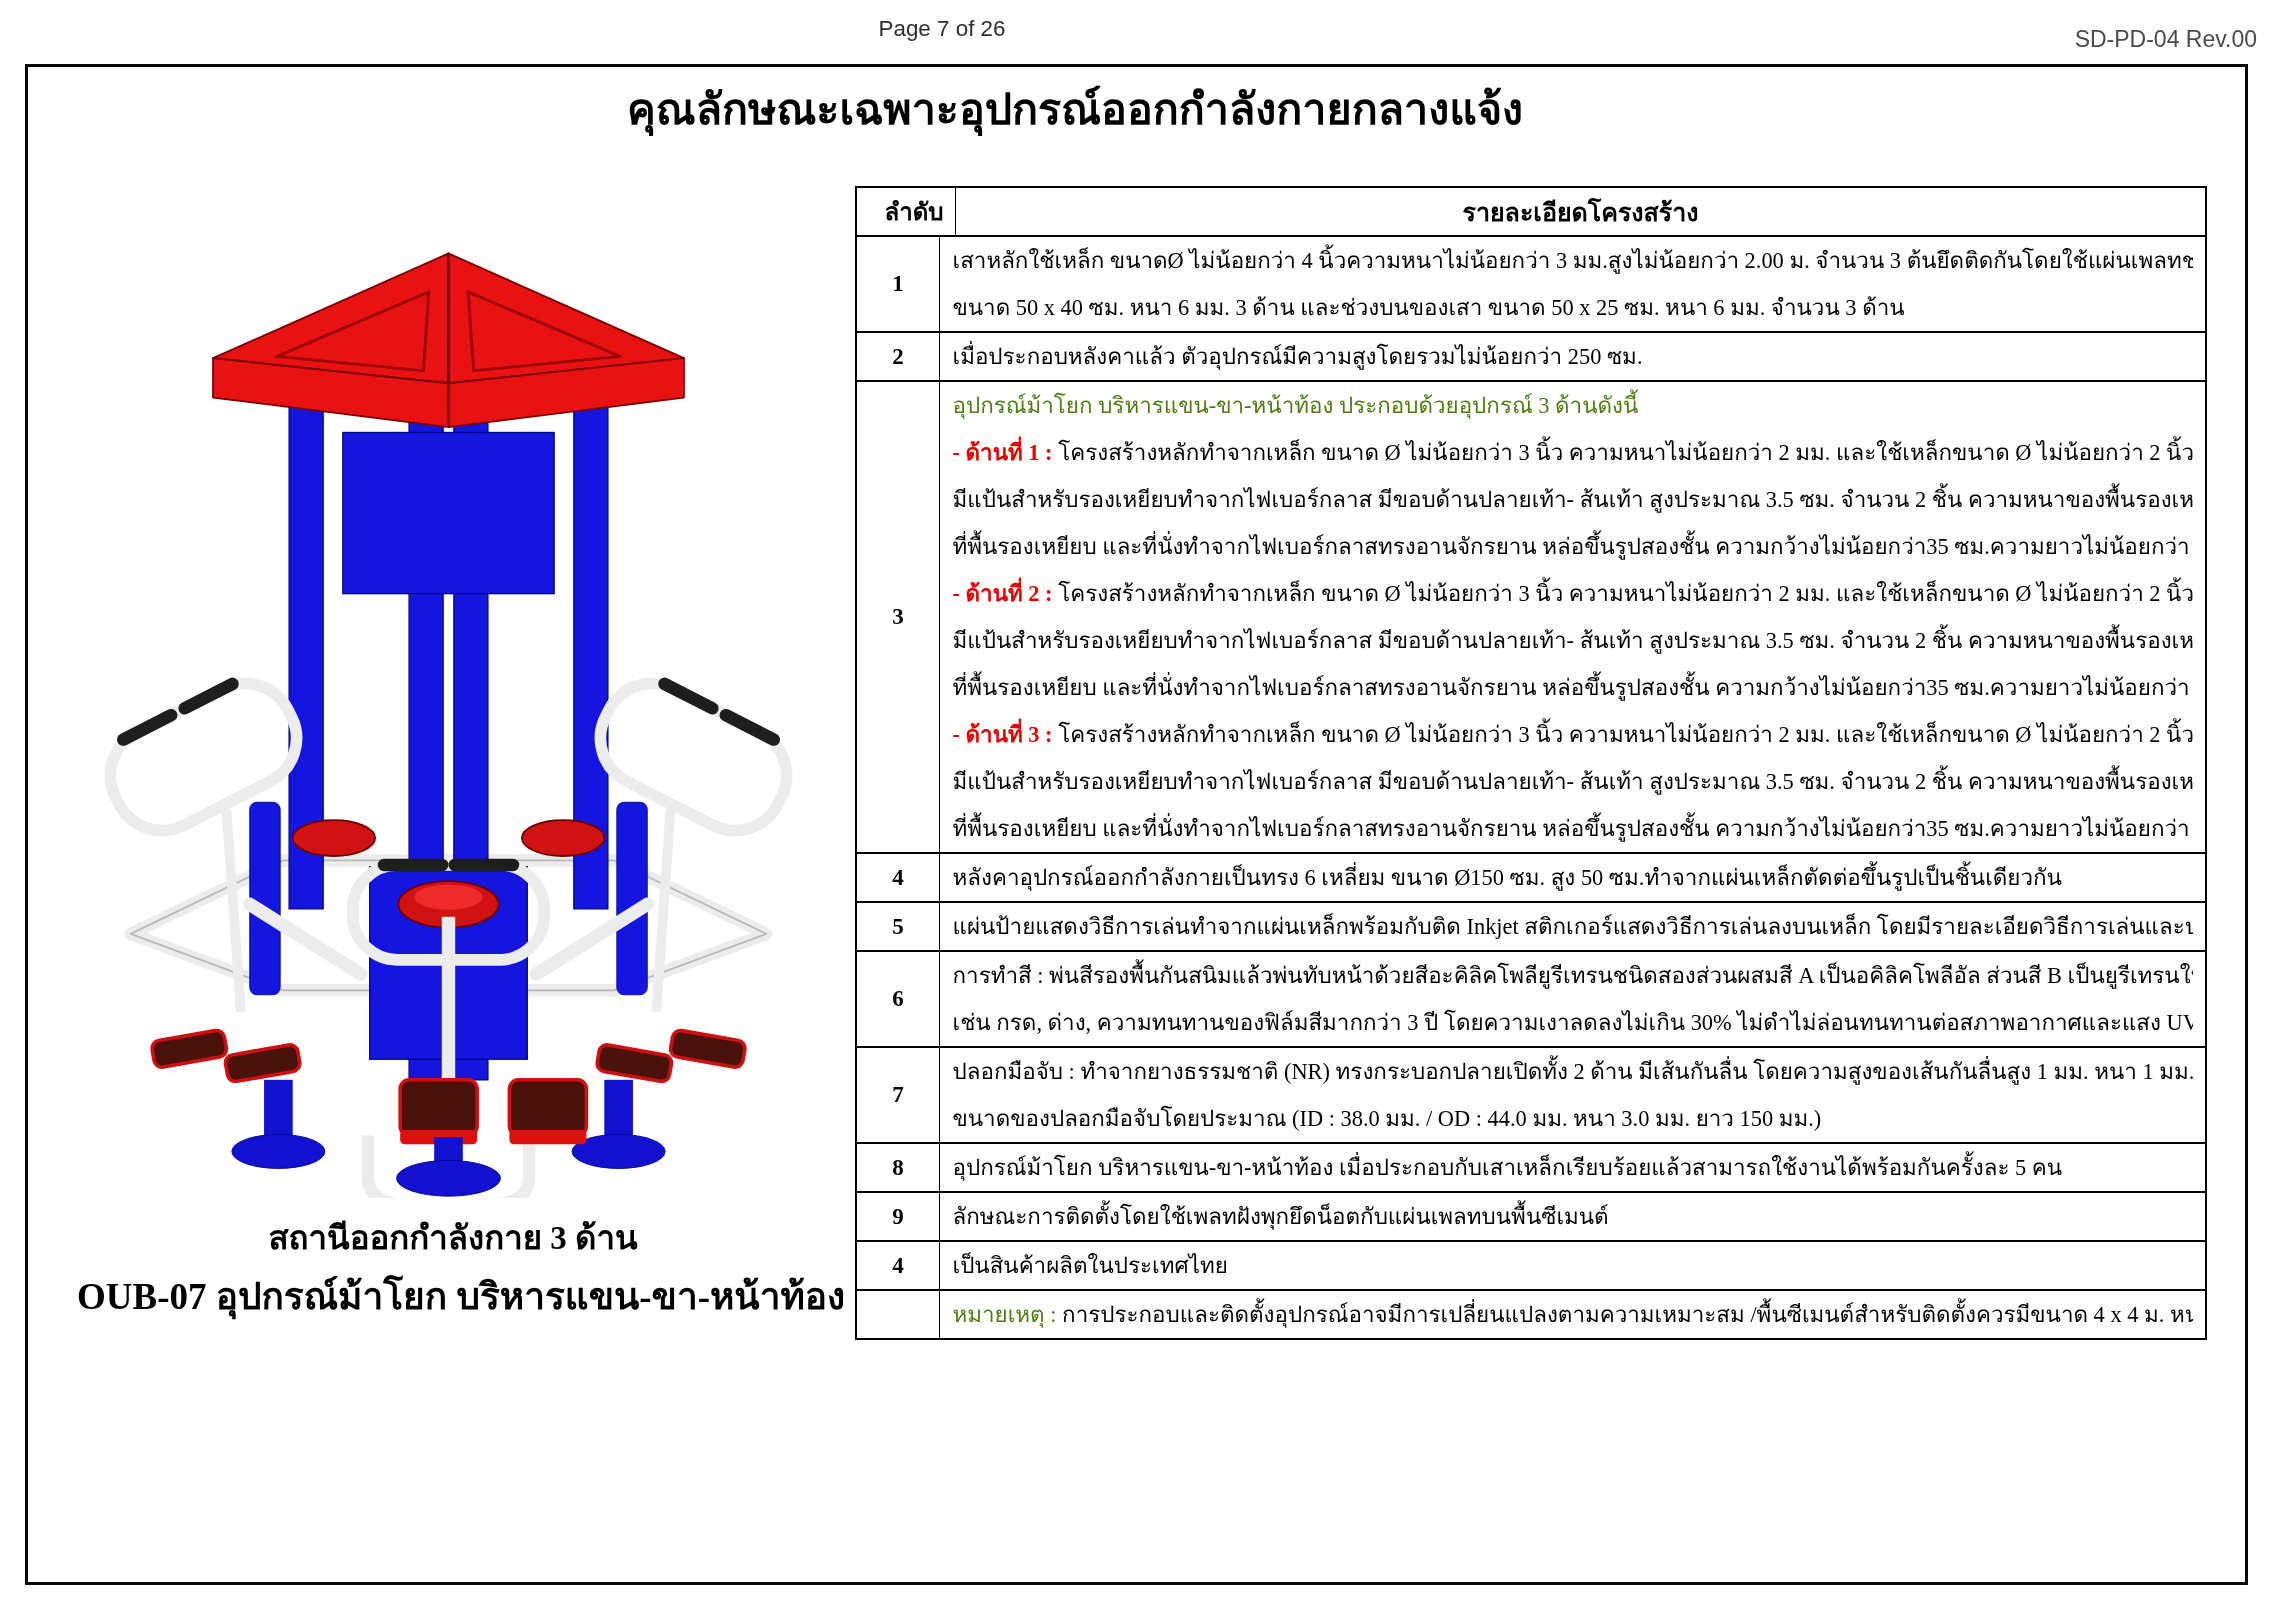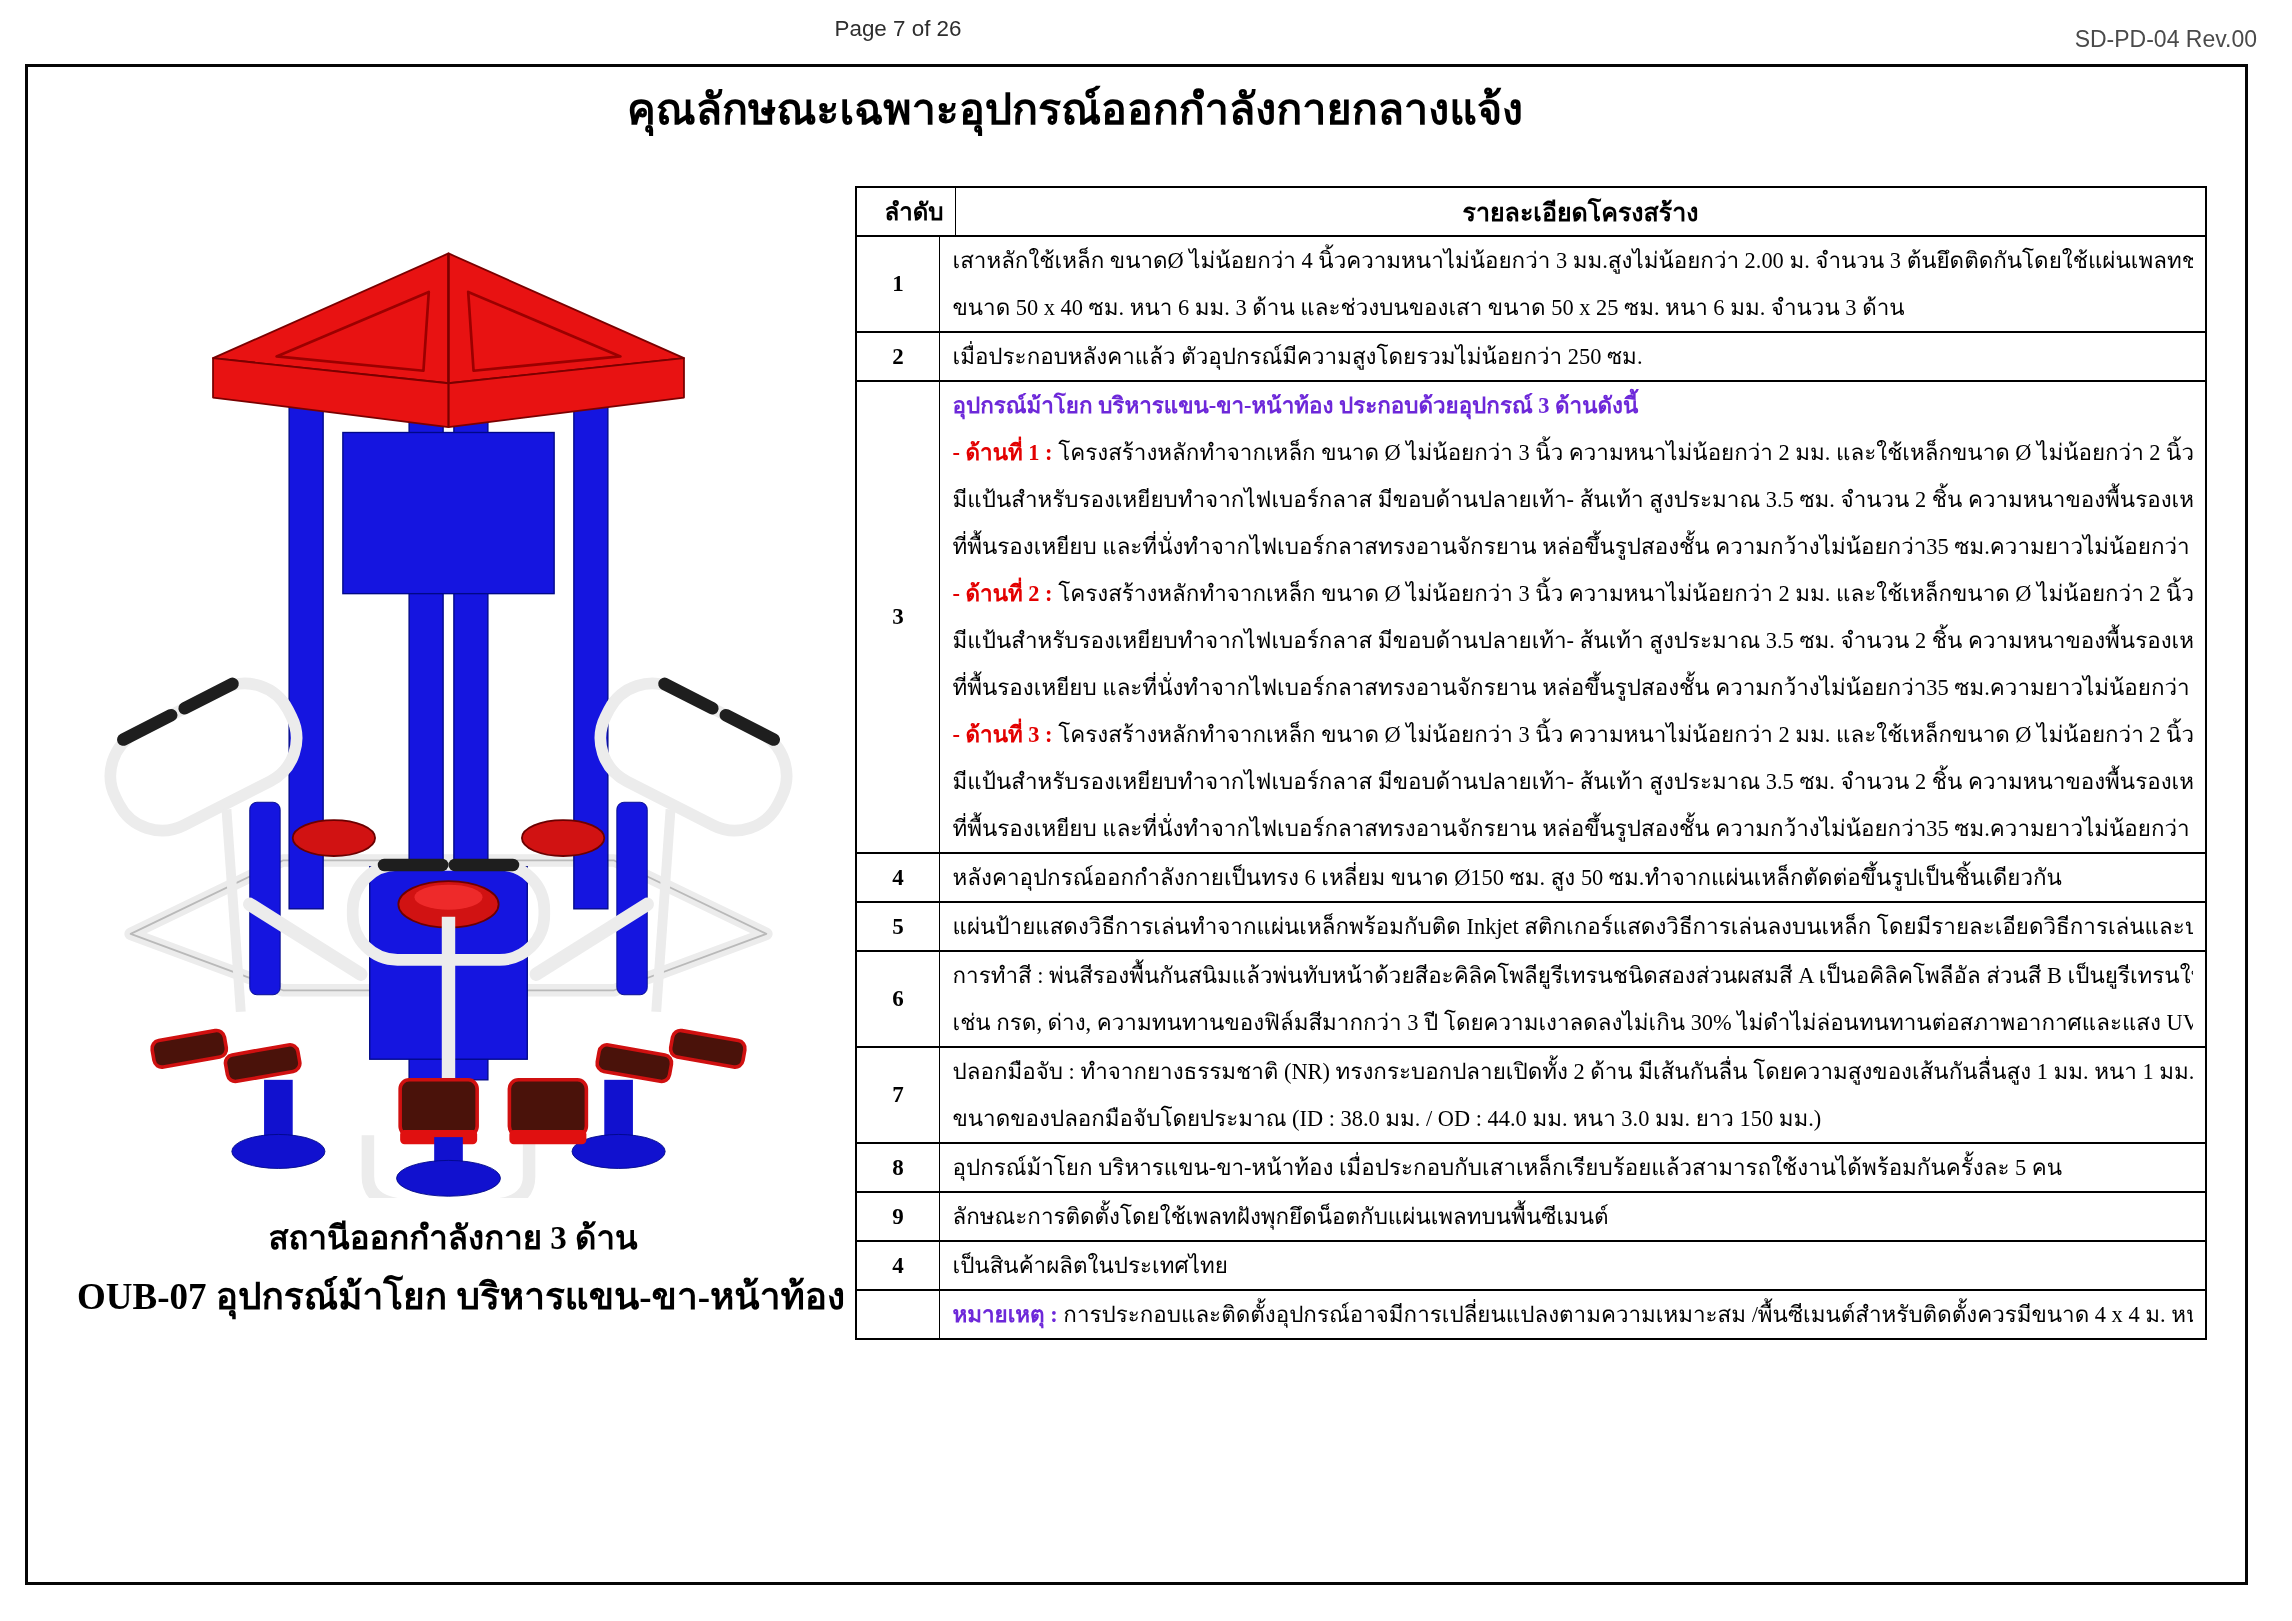"Page 7 of 26" .runhead-center { left: 750px -> 794px }
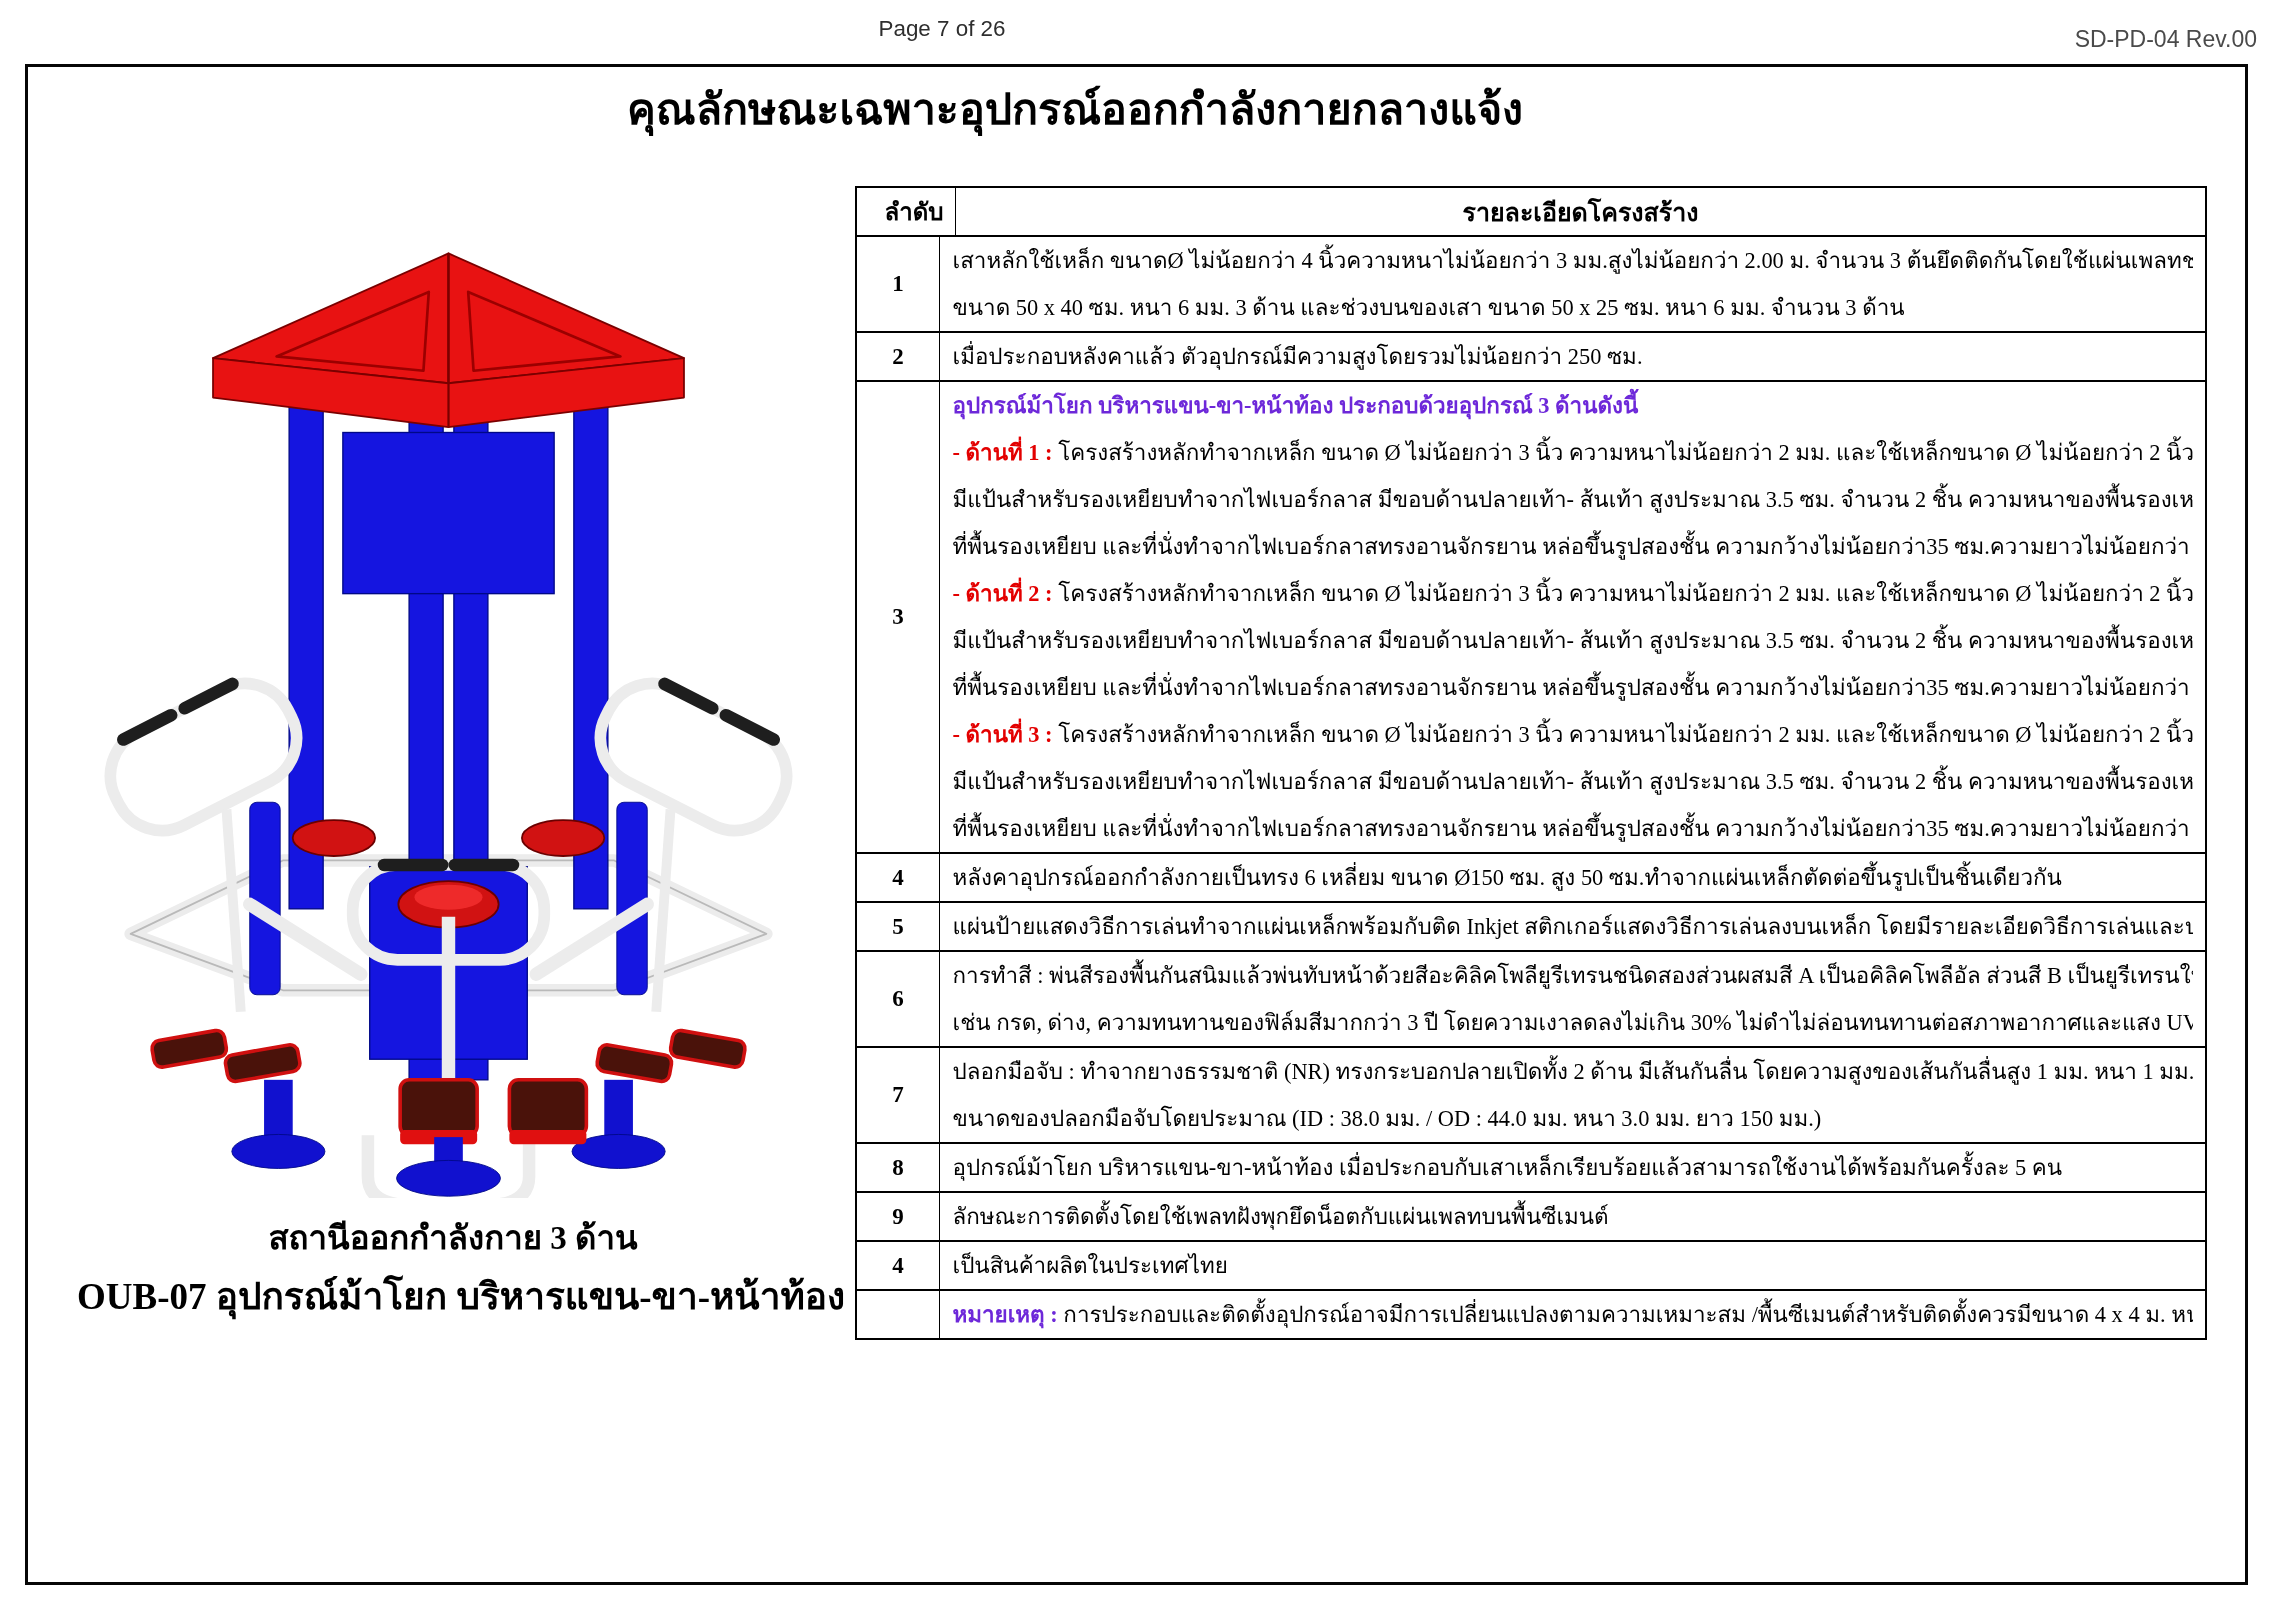"อุปกรณ์ม้าโยก บริหารแขน-ขา-หน้าท้อง ประกอบด้วยอุปกรณ์ 3" .seg-b { color: #6d28d9 -> #4d7c0f; font-weight: bold -> normal }
